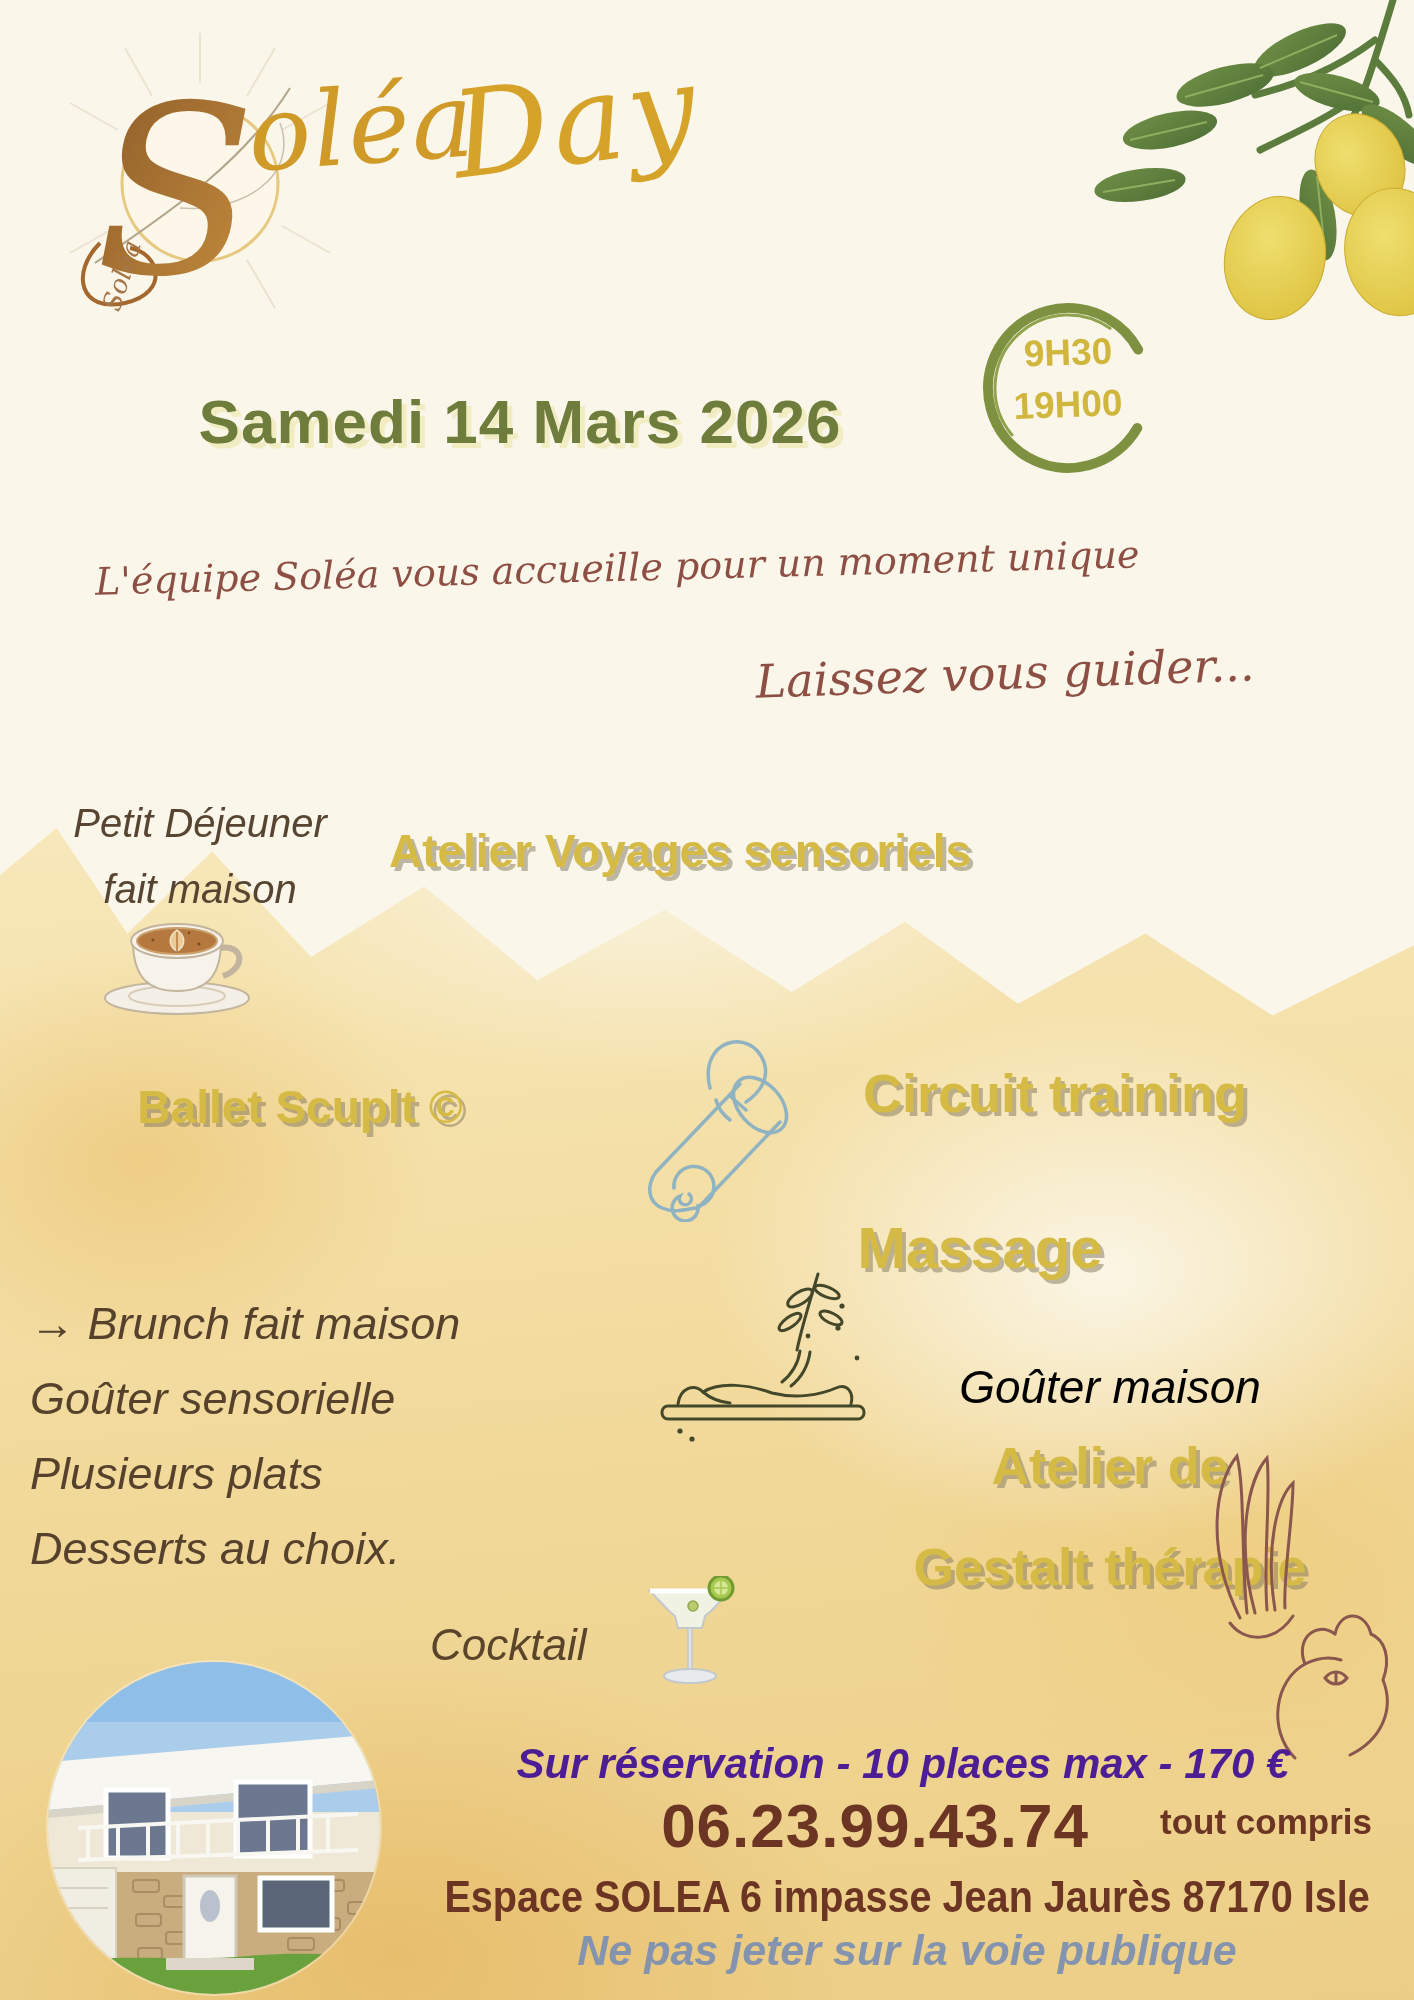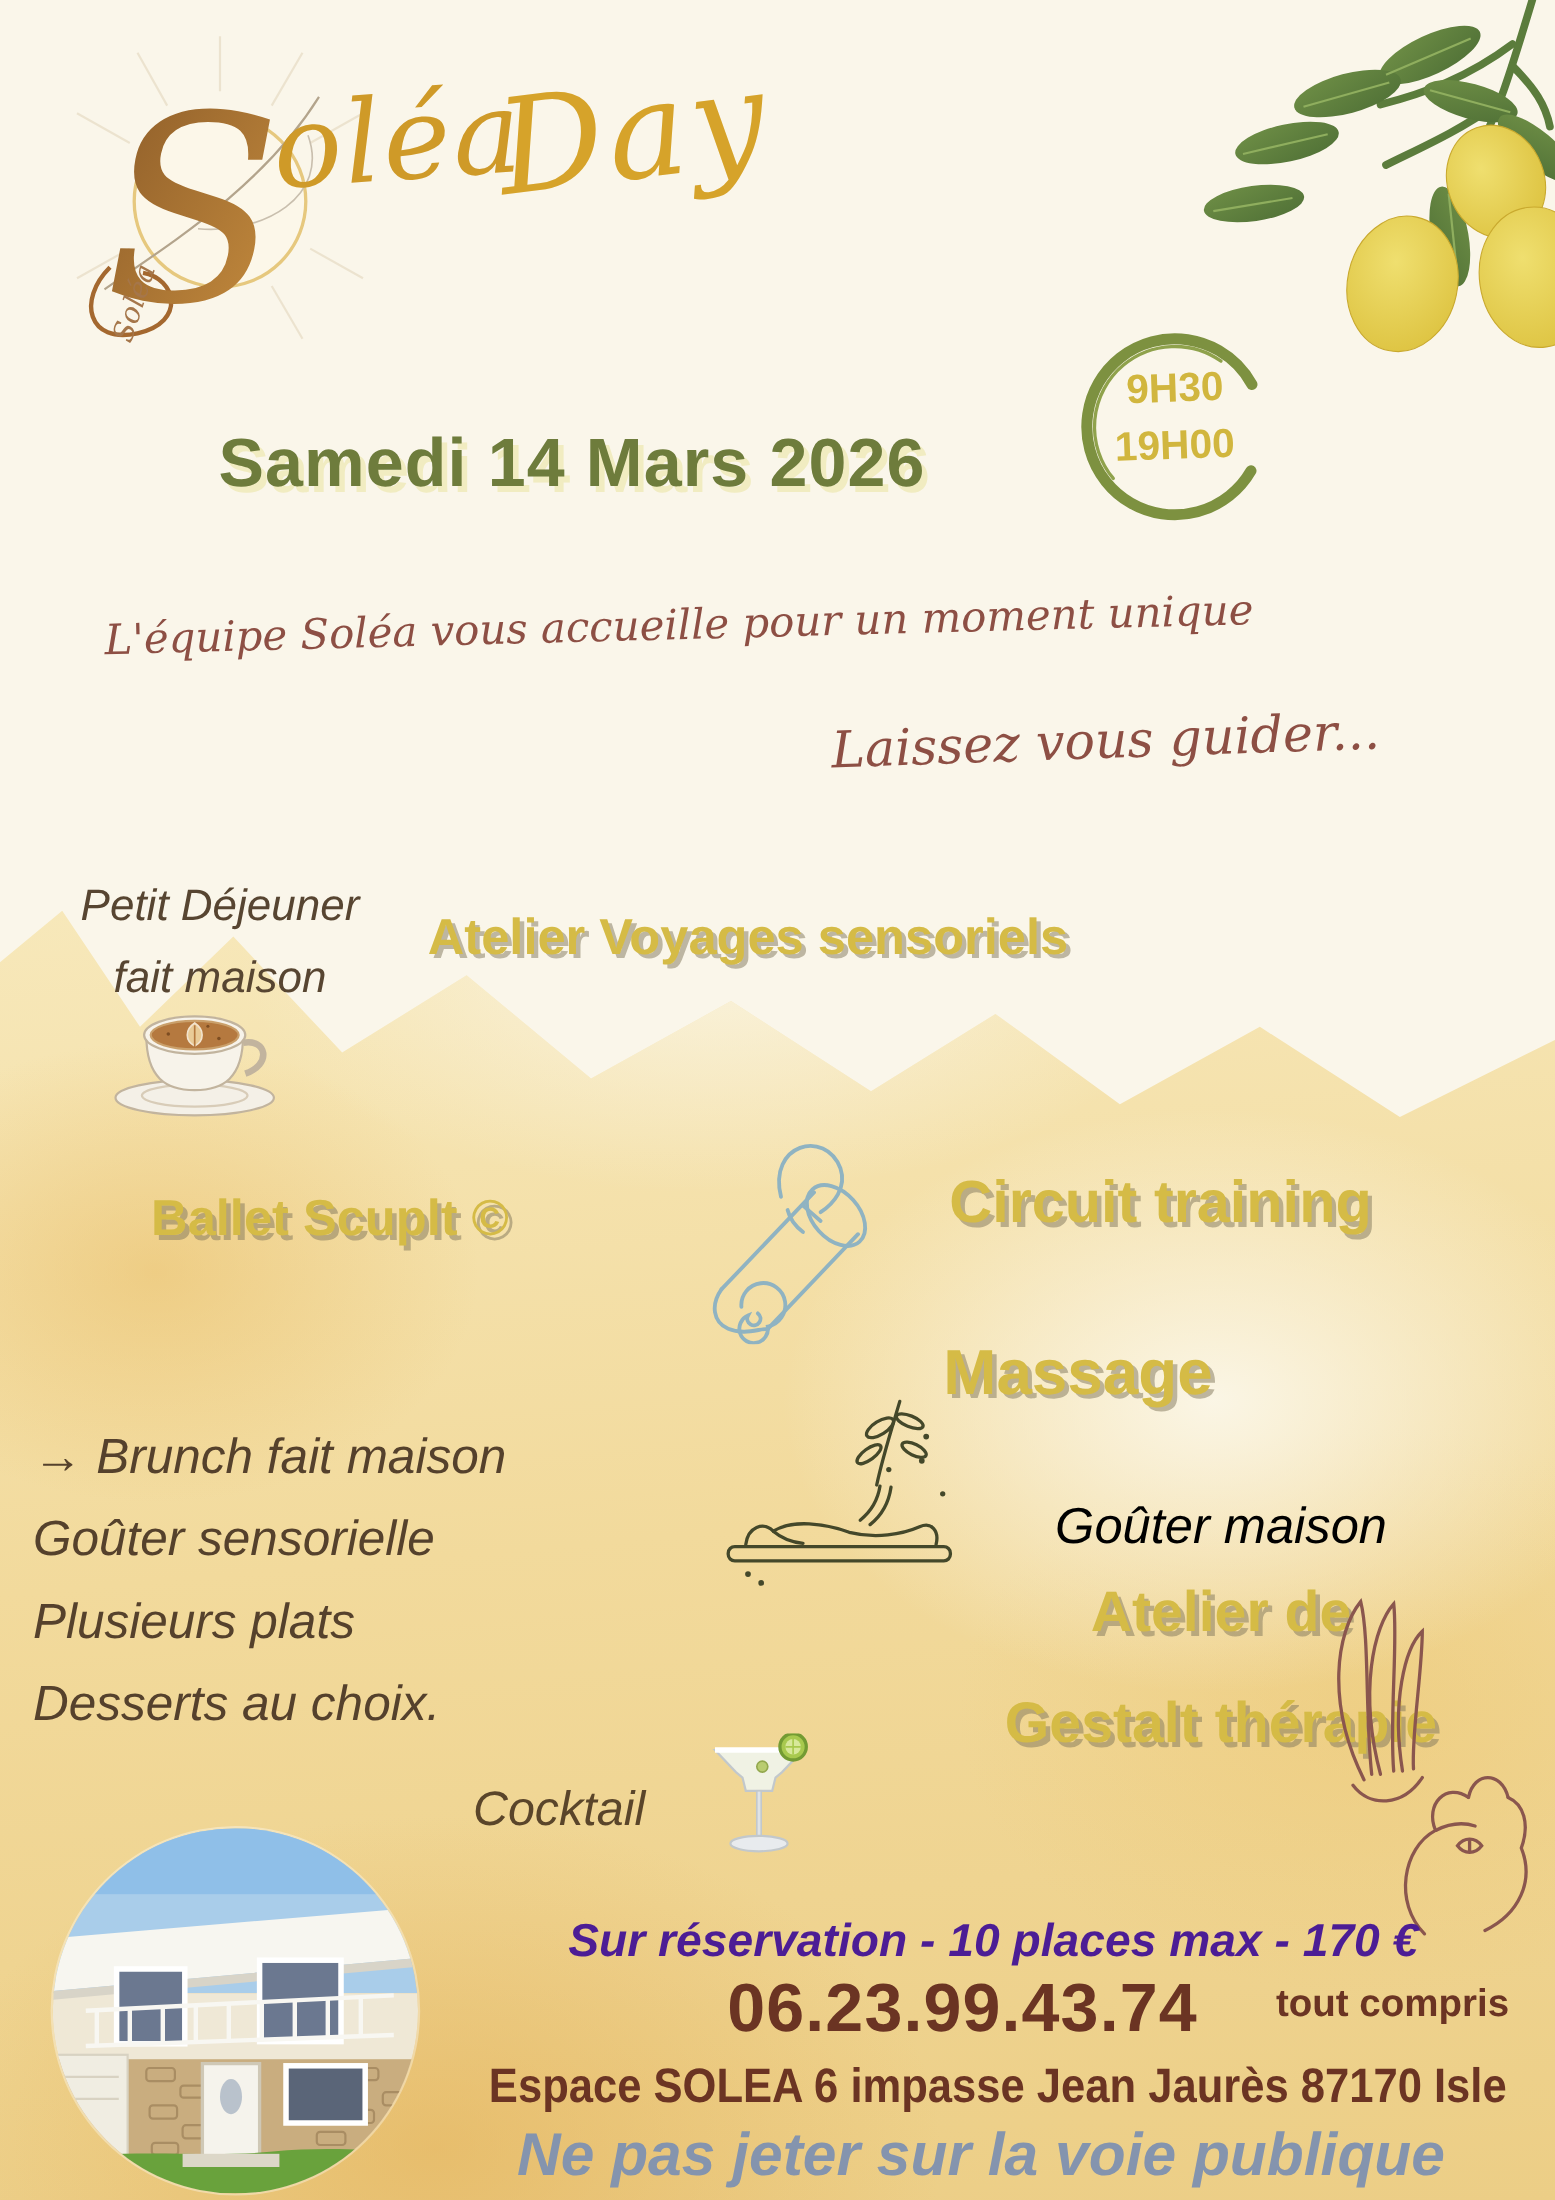"Ne pas jeter sur la" .legal { font-size: 55px -> 43px; text-align: left -> center }
